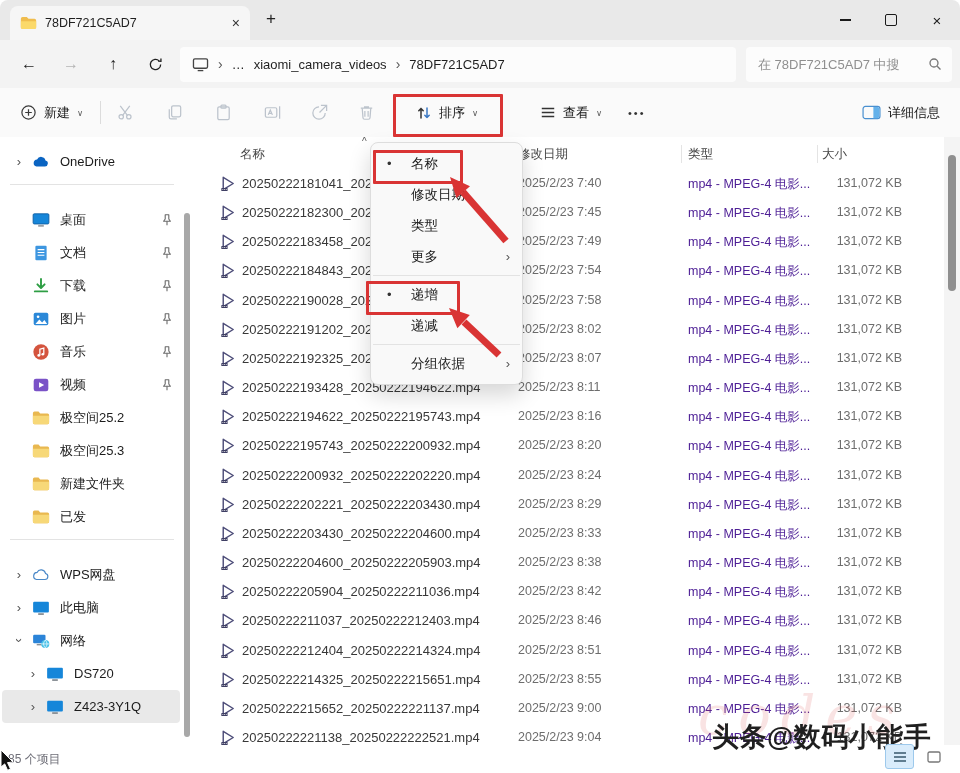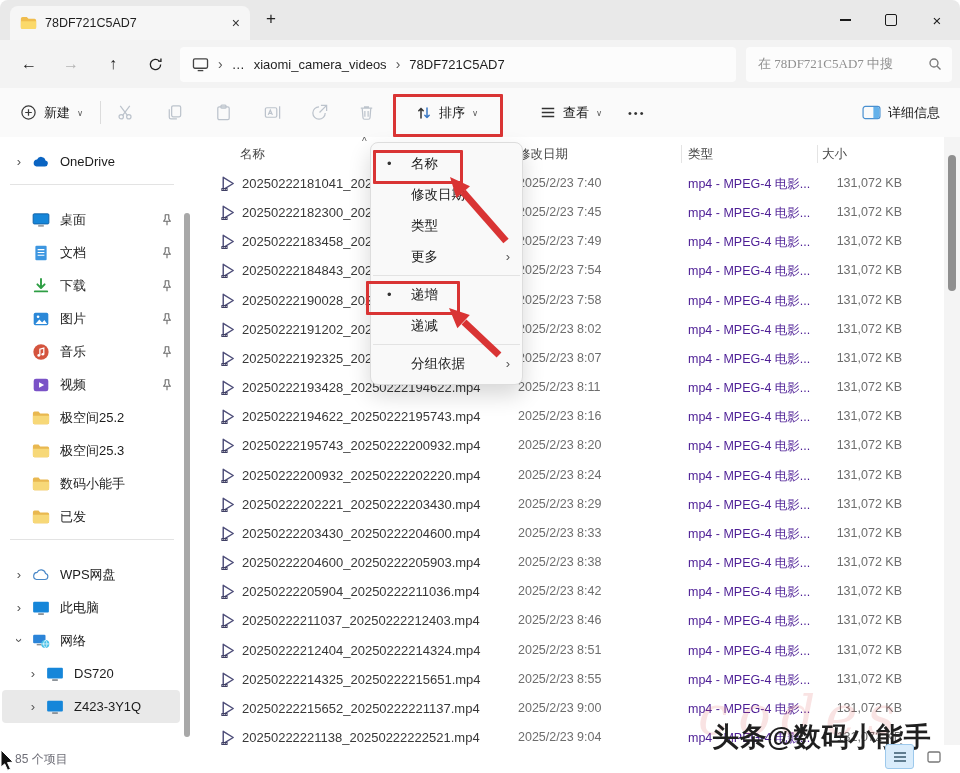"在 78DF721C5AD7 中搜" .search-box input { font-family: Liberation Serif, serif -> Liberation Sans, sans-serif }
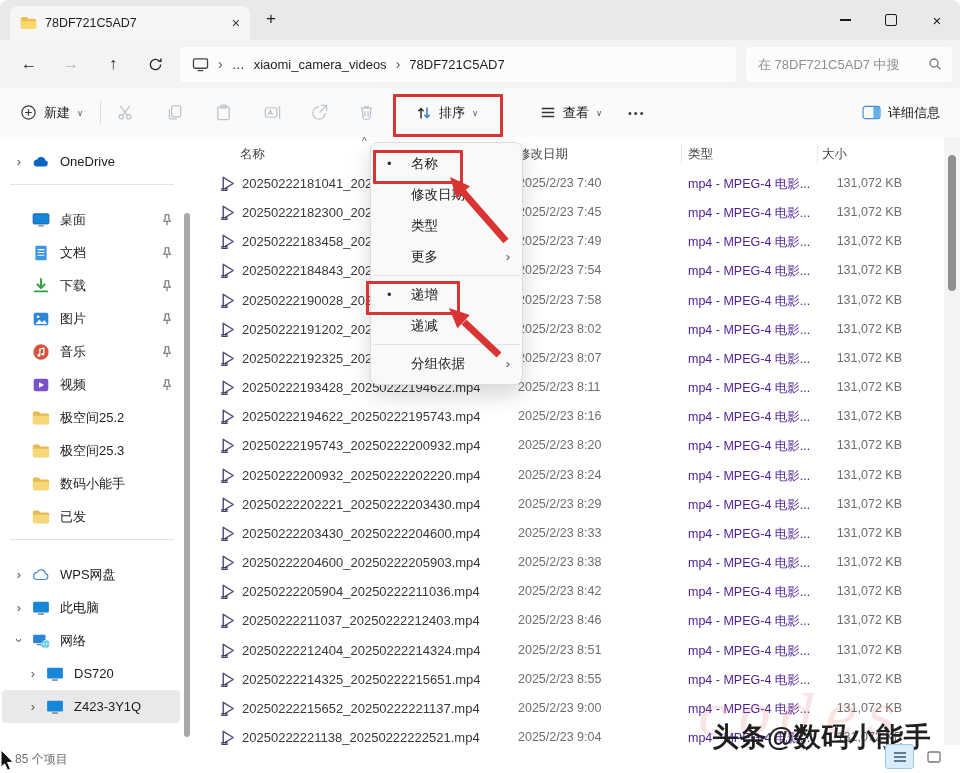"数码小能手" span.s-label { text: 数码小能手 -> 新建文件夹 }
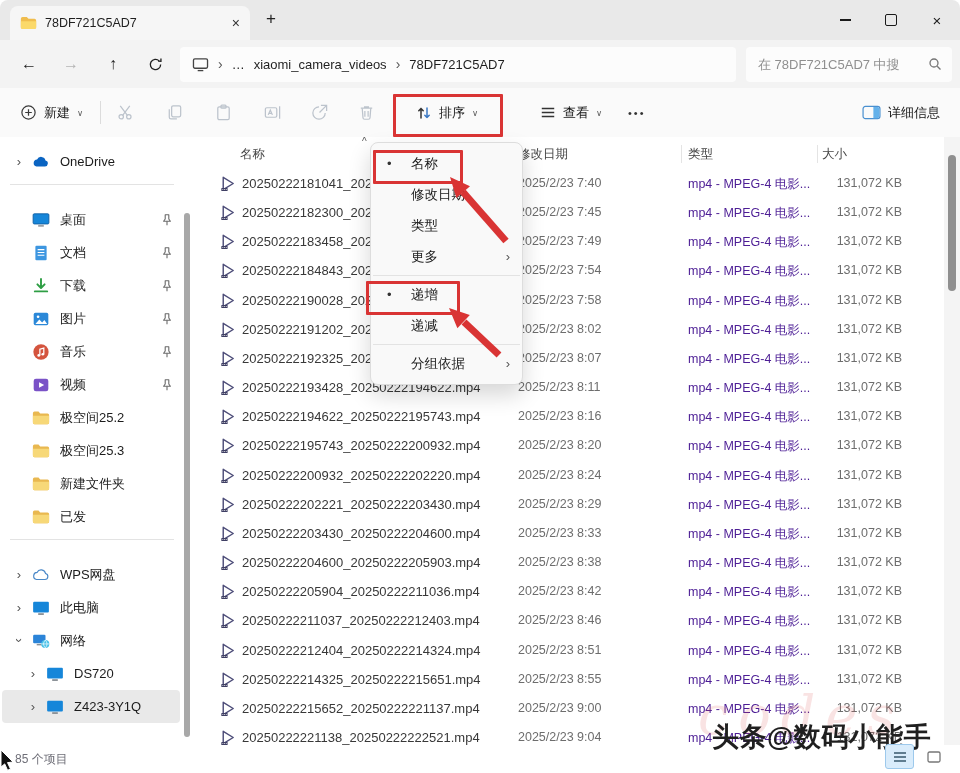"85 个项目" .status-count { margin-left: 15px -> 8px }
